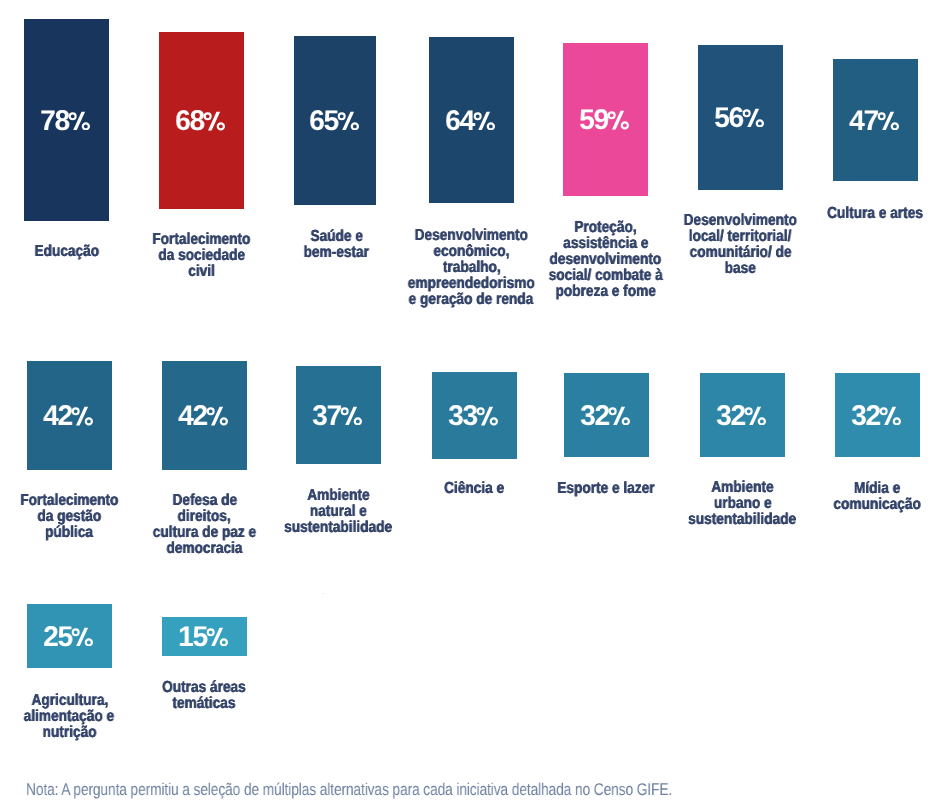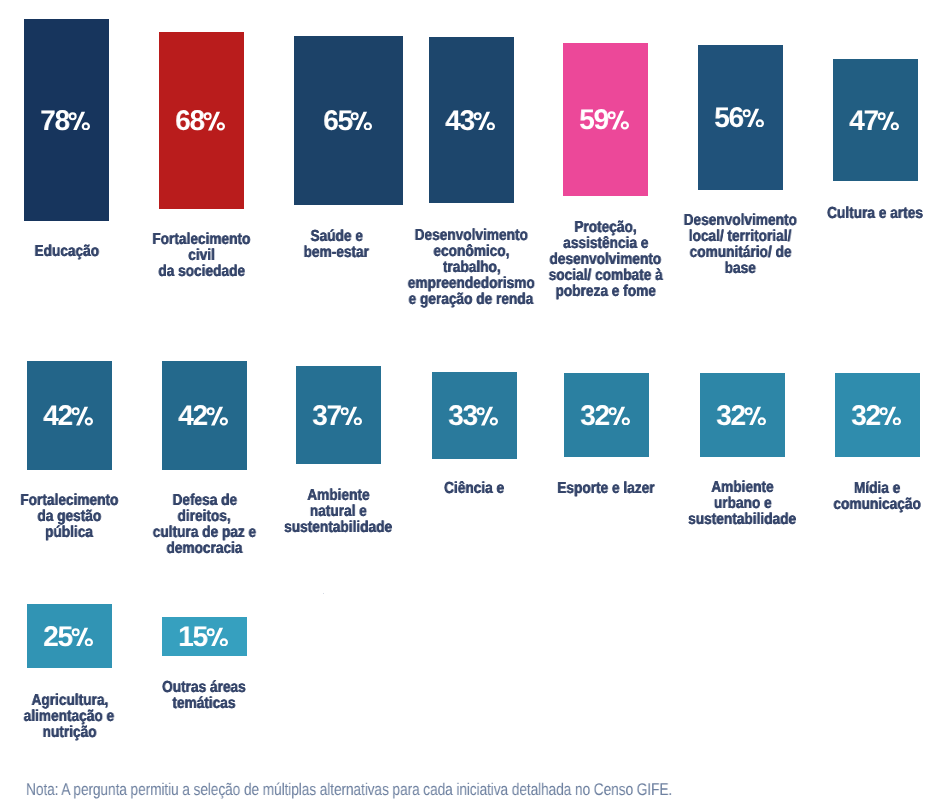"65" div.bar { width: 109px -> 82px }
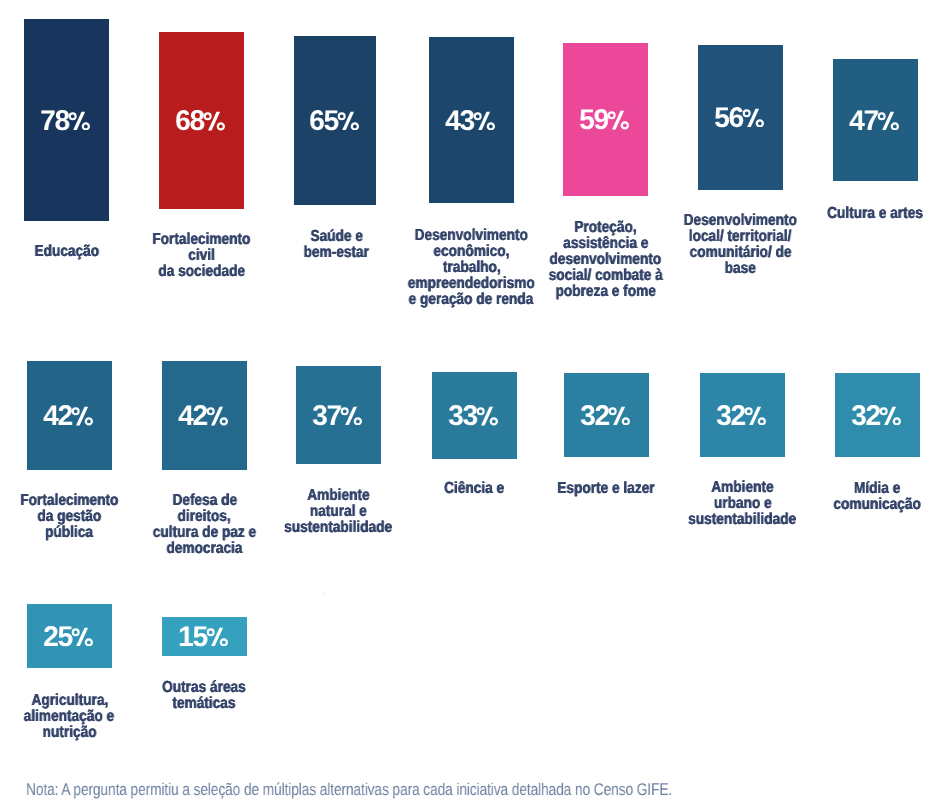"43" i { text: 43 -> 64 }
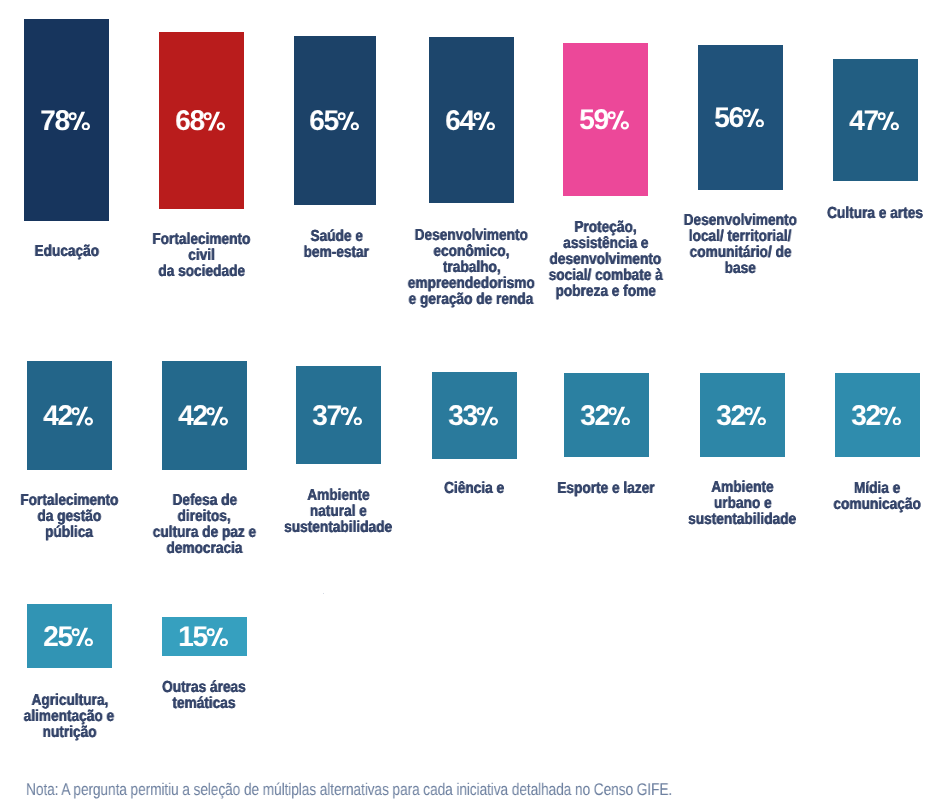"civil" b { order: before "da sociedade" -> after "da sociedade" }
